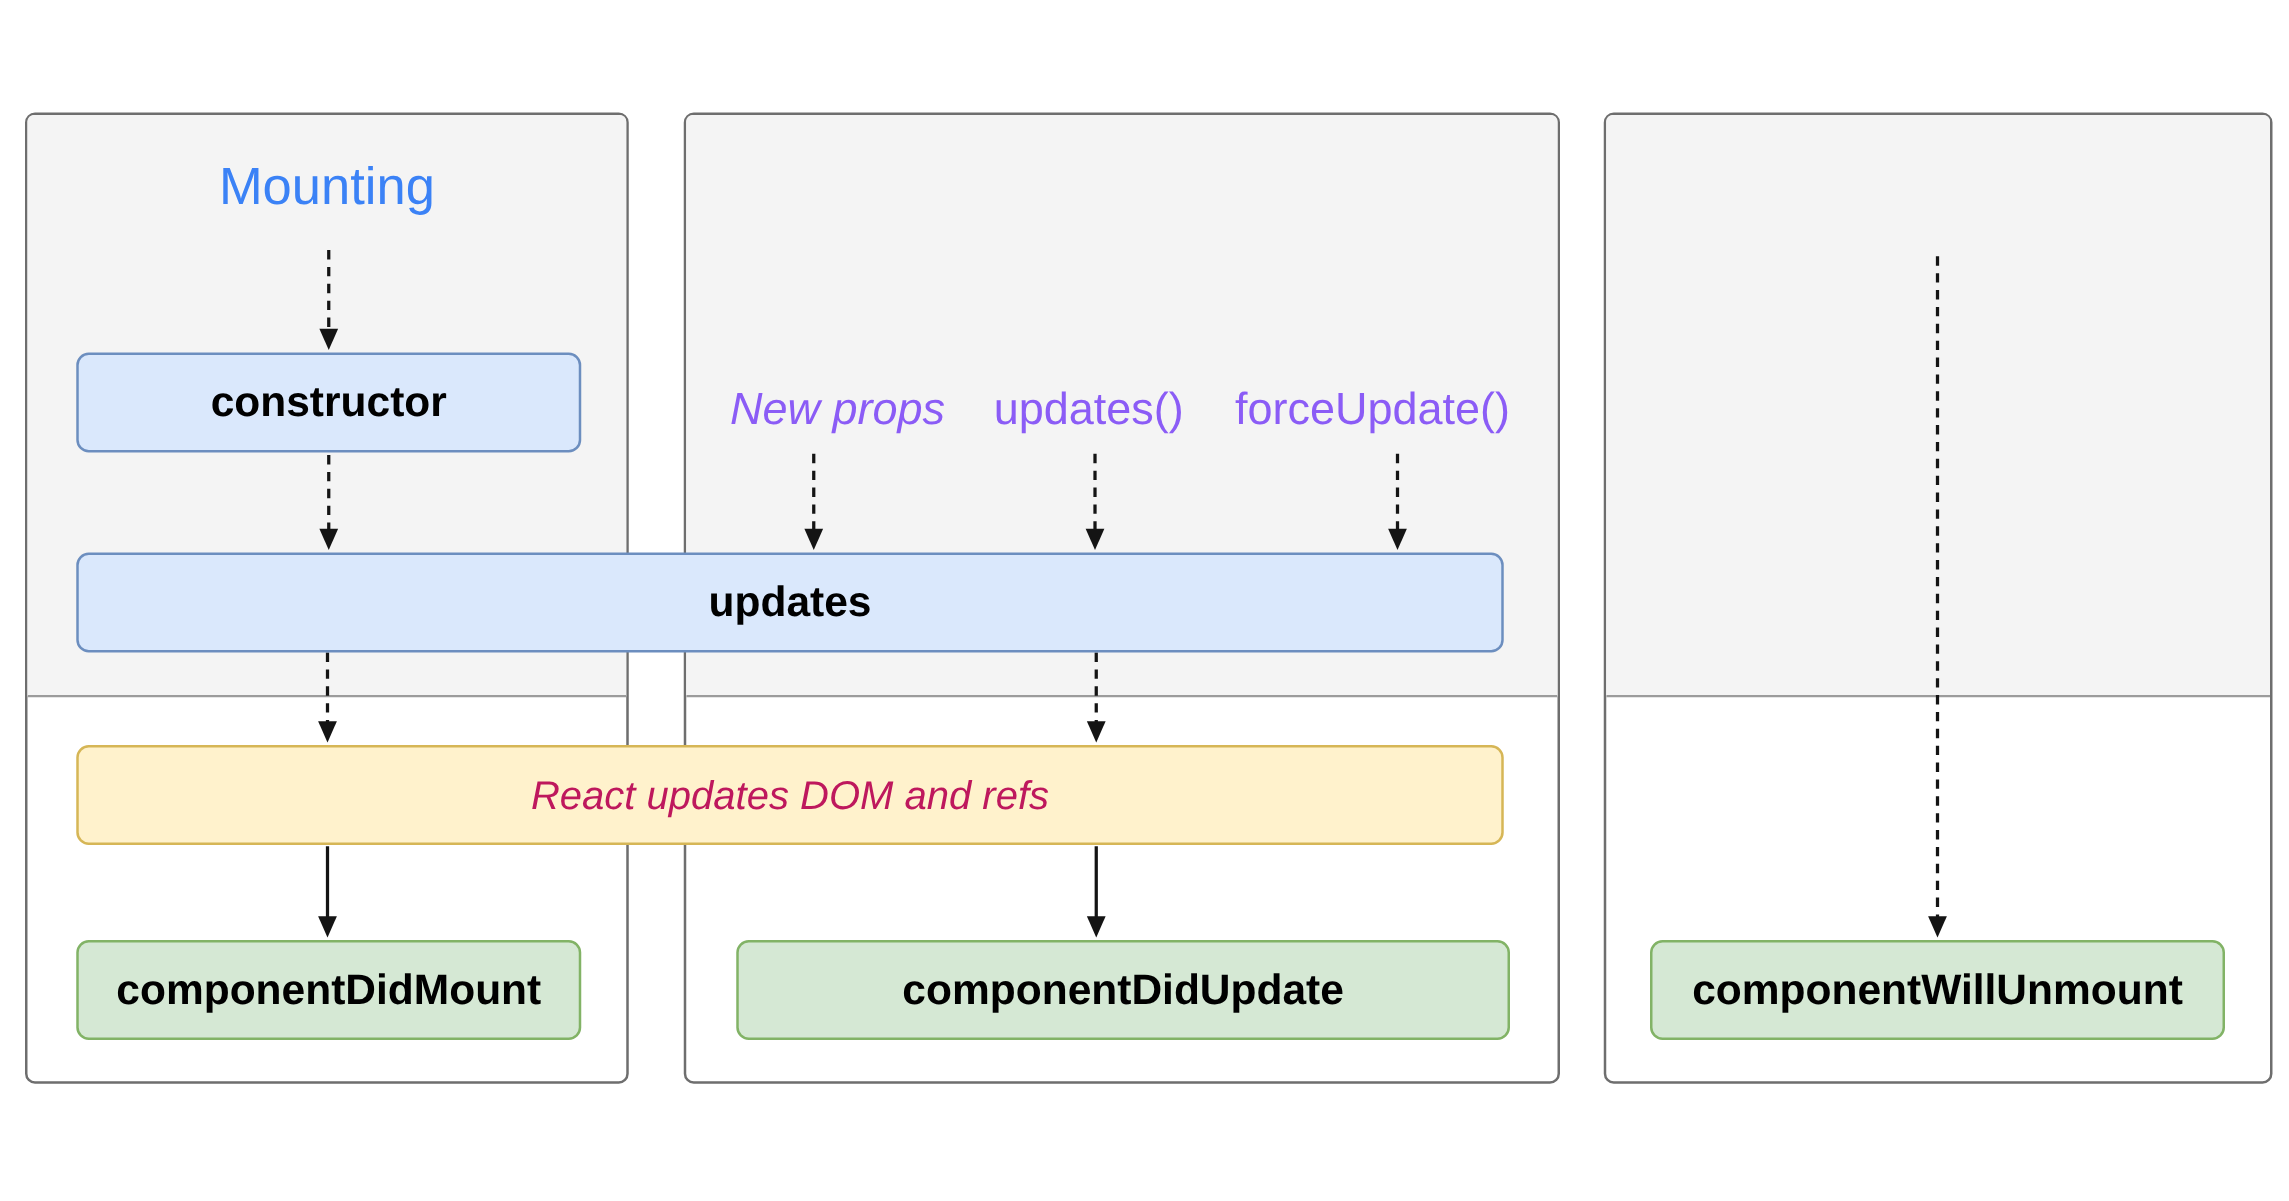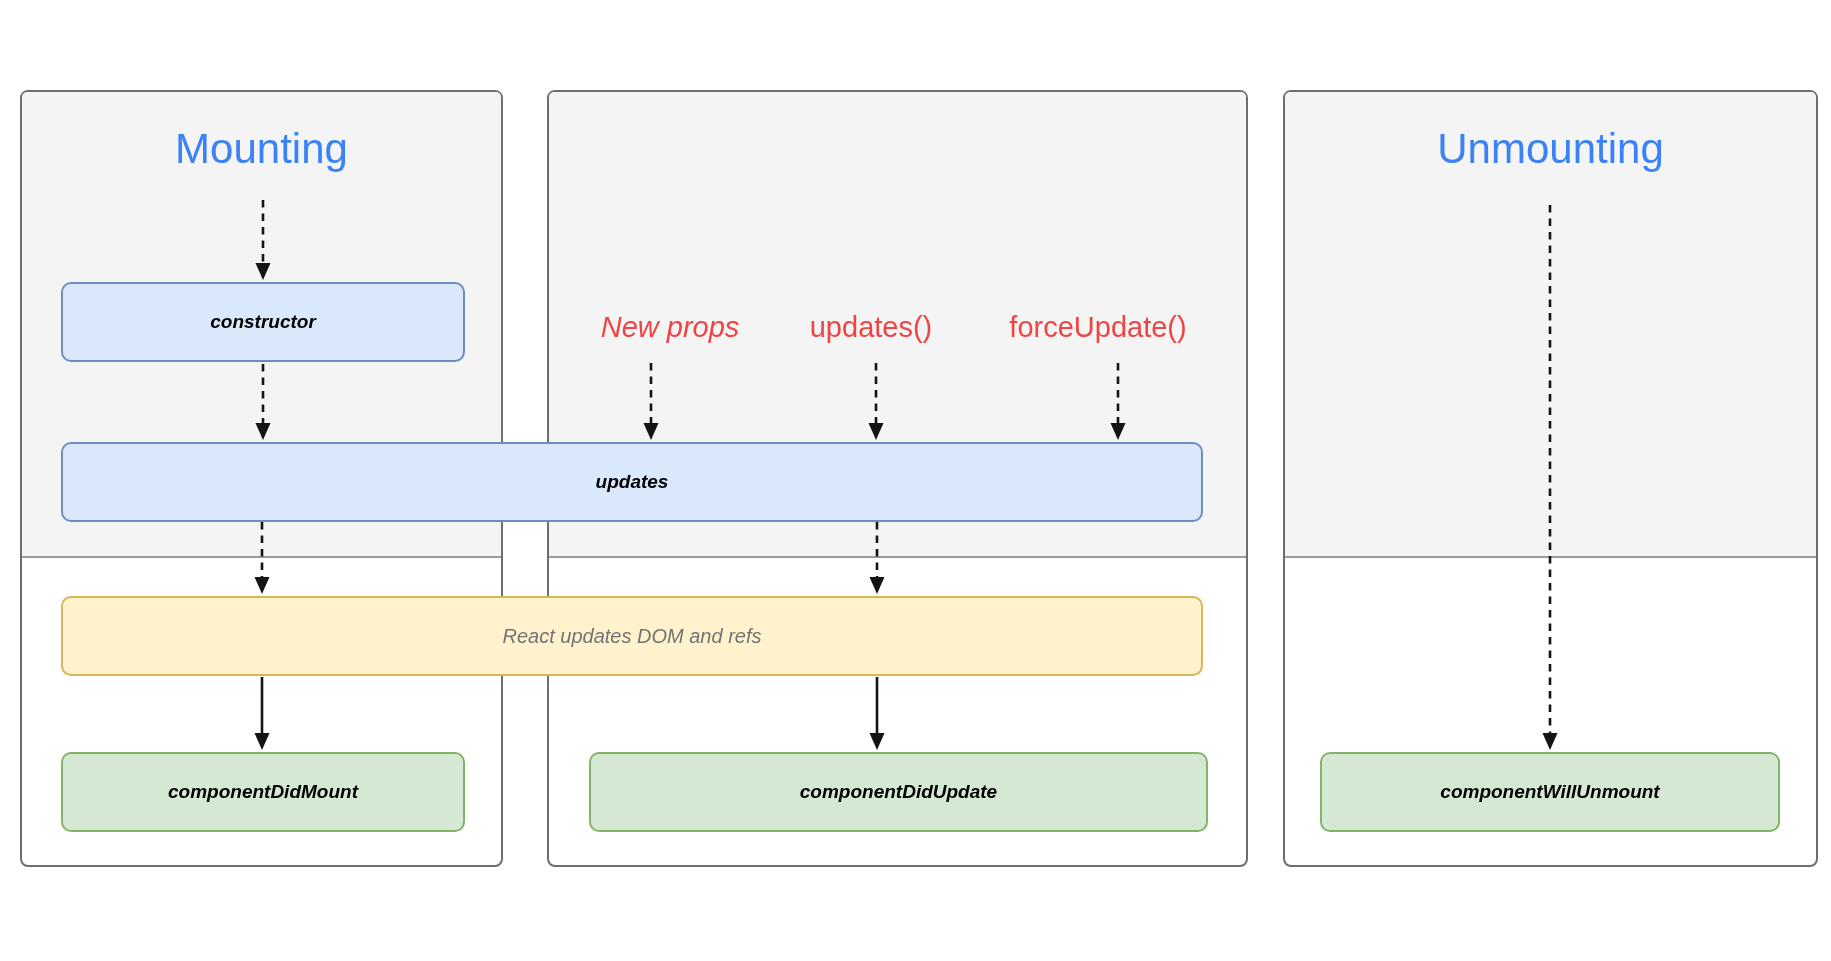"Unmounting" div.panel-title { html: <div>Unmounting</div> -> none }
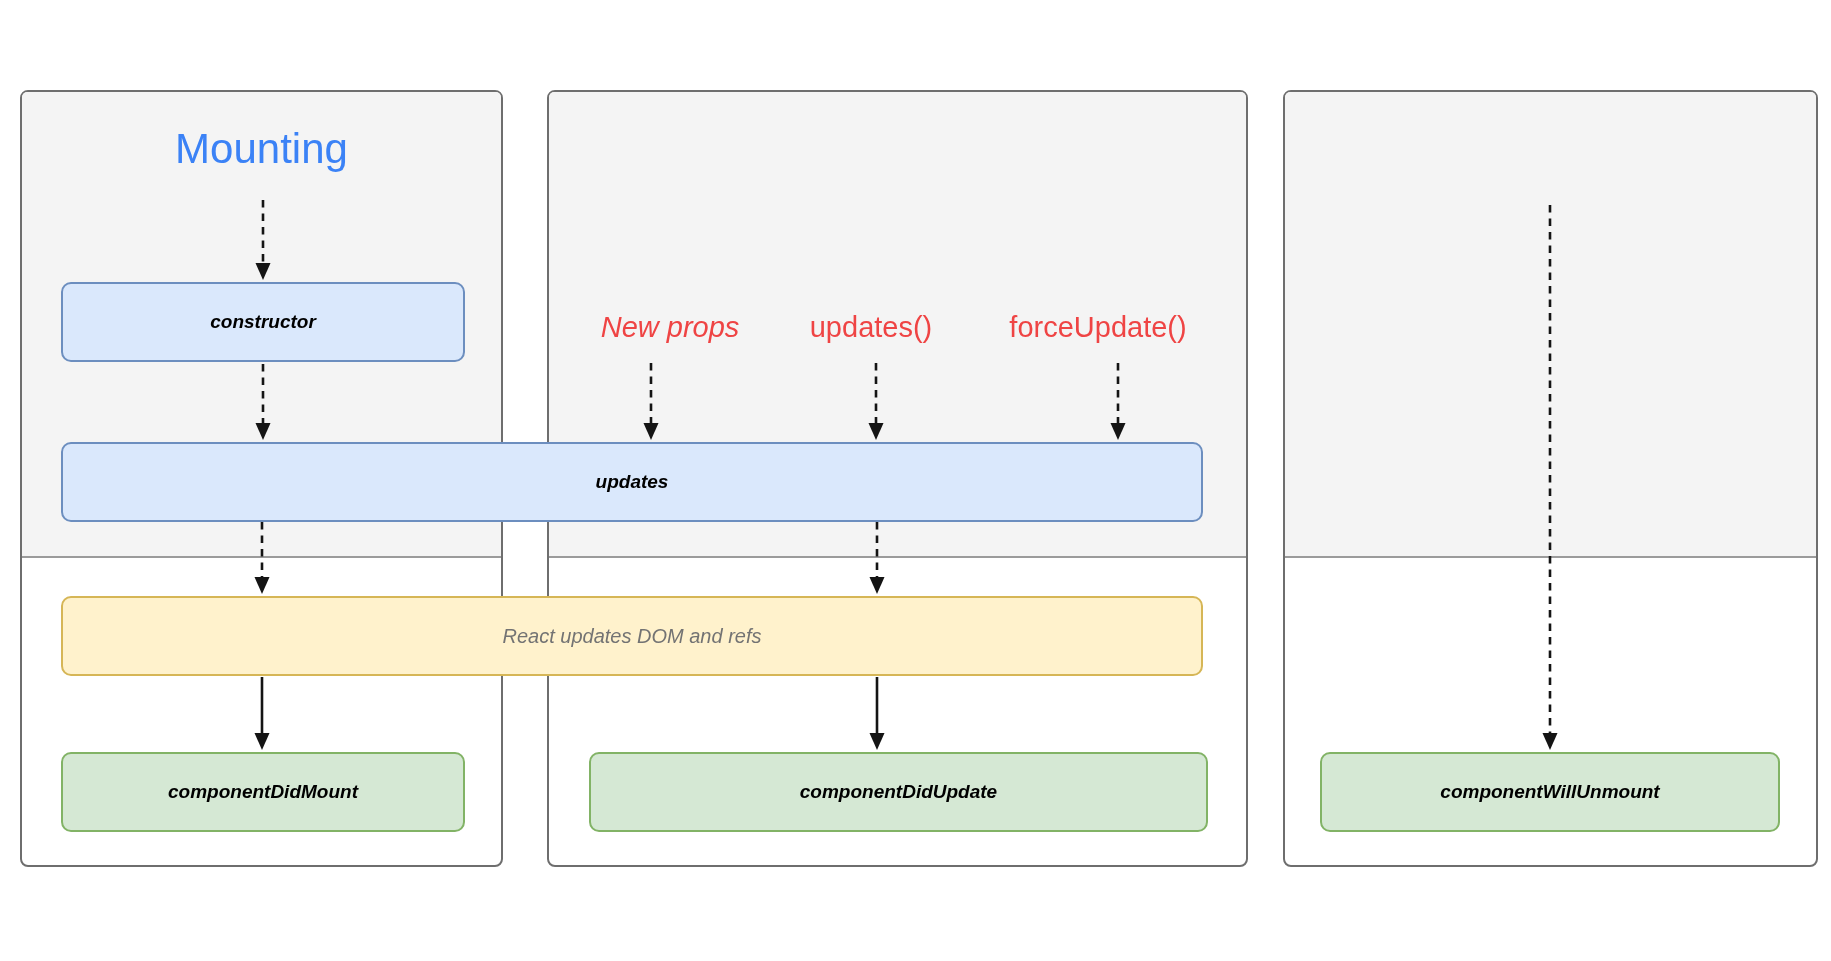"constructor" .box { font-size: 19px -> 34px; font-style: italic -> none }
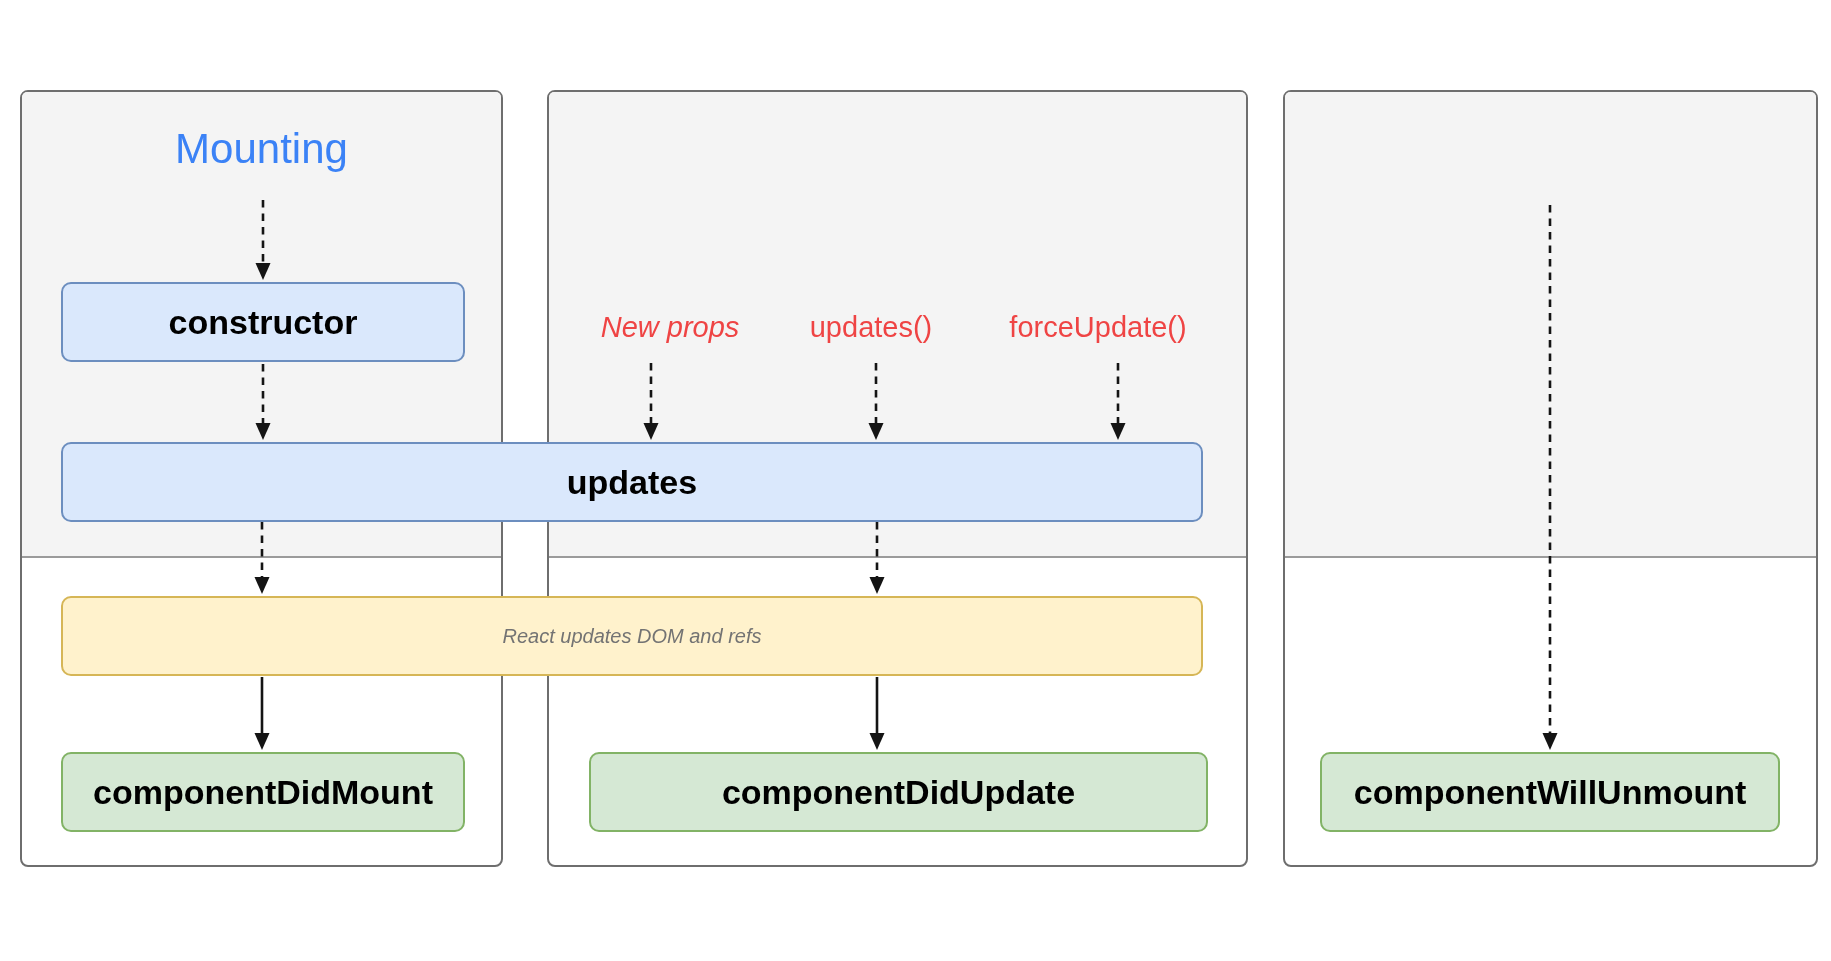"New props" .trigger { color: #ef4444 -> #8b5cf6; font-size: 29px -> 36px }
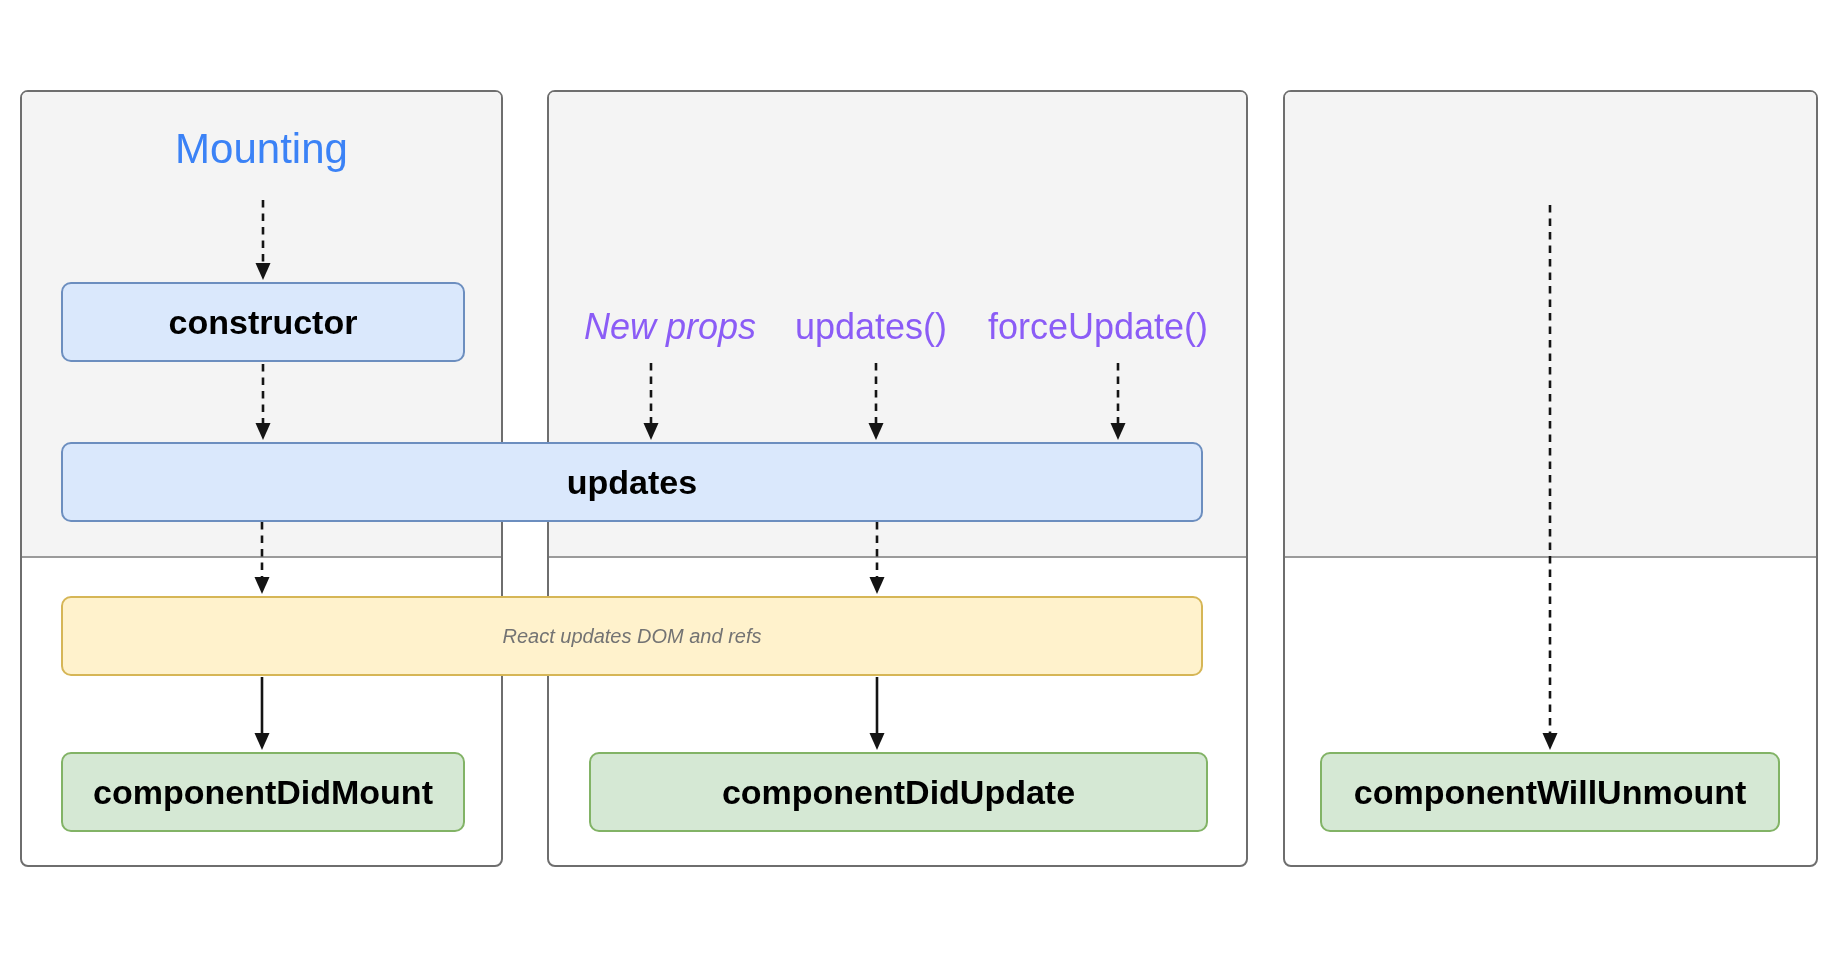"React updates DOM and refs" .box.yellow { color: #737373 -> #be185d; font-size: 20px -> 32px }
